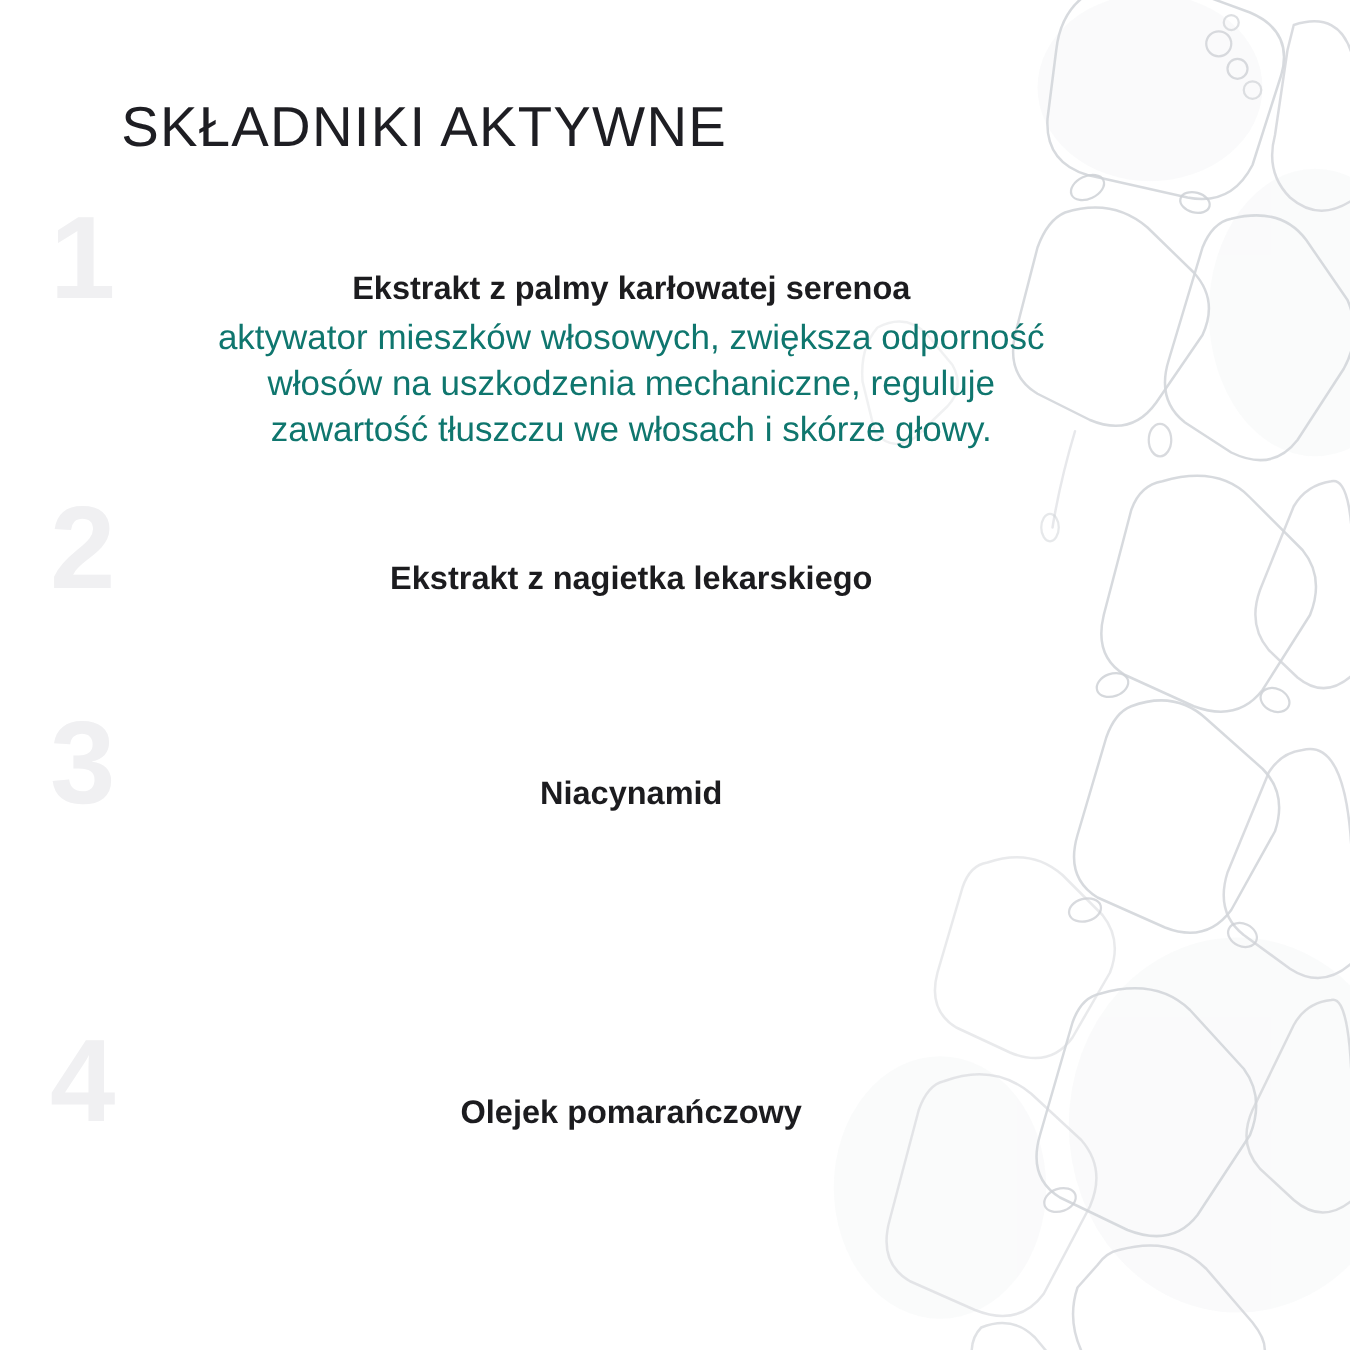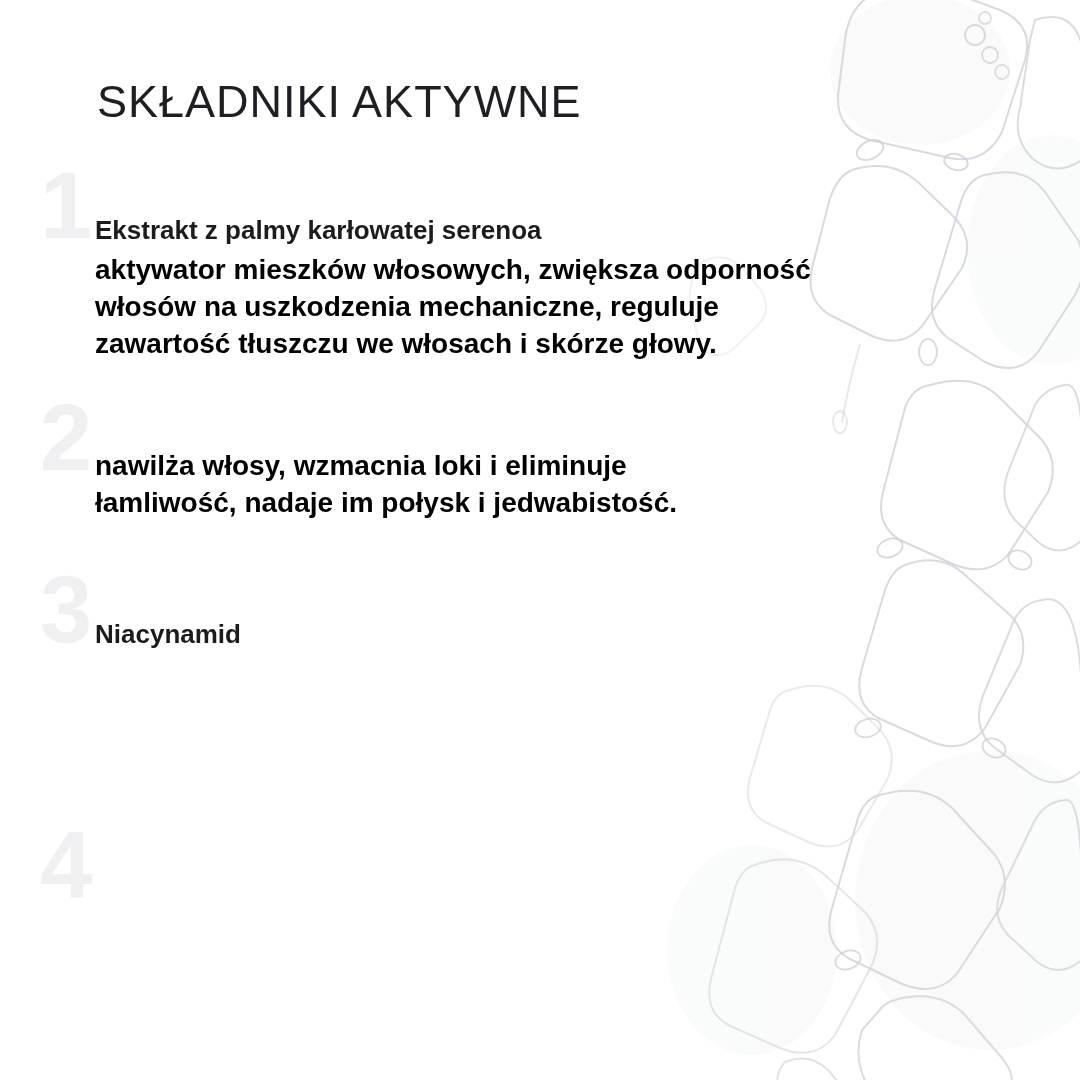"Ekstrakt z palmy karłowatej serenoa" .section .content { text-align: none -> center }
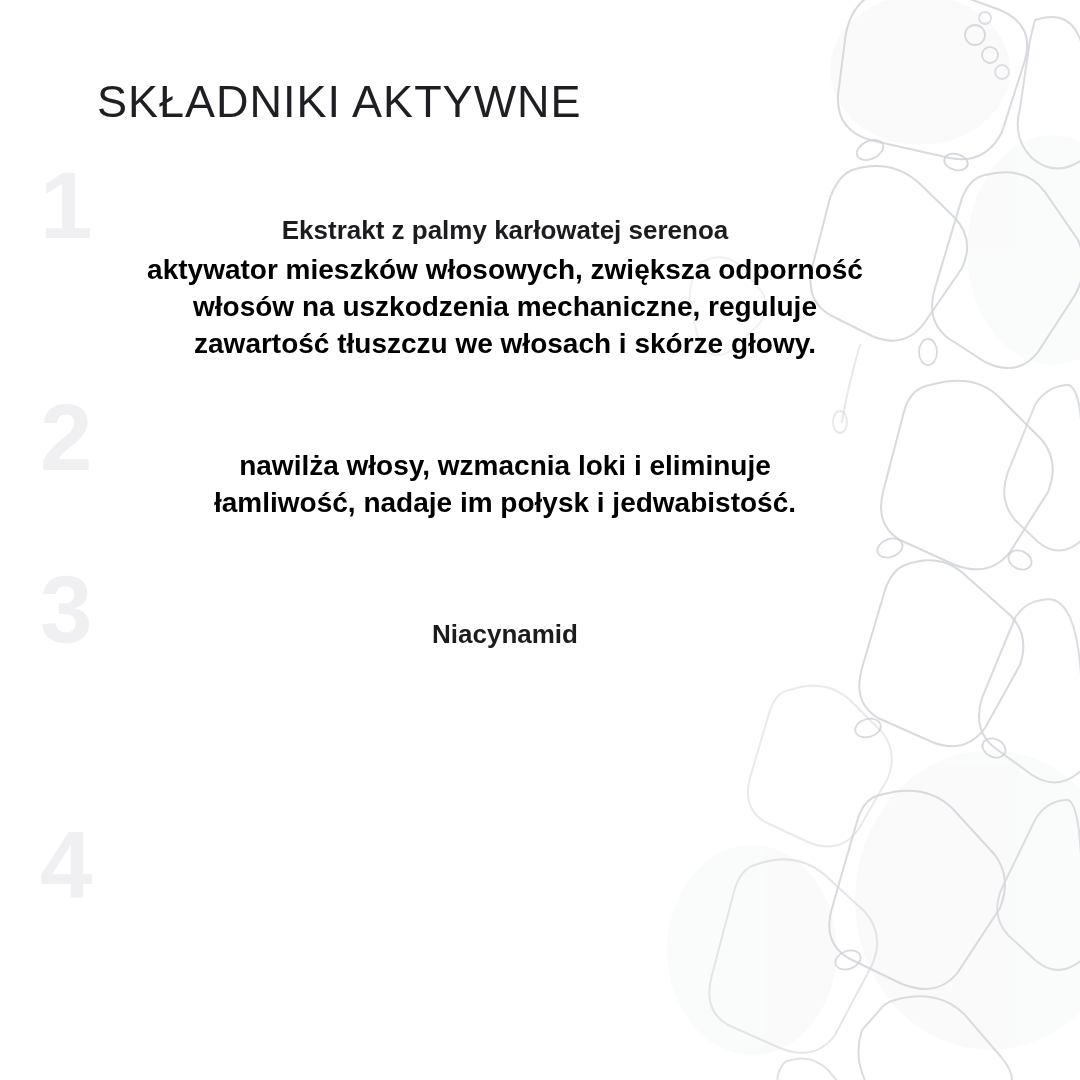"aktywator mieszków włosowych, zwiększa" .section .body { color: #000000 -> #0f766e; font-weight: 700 -> 400 }
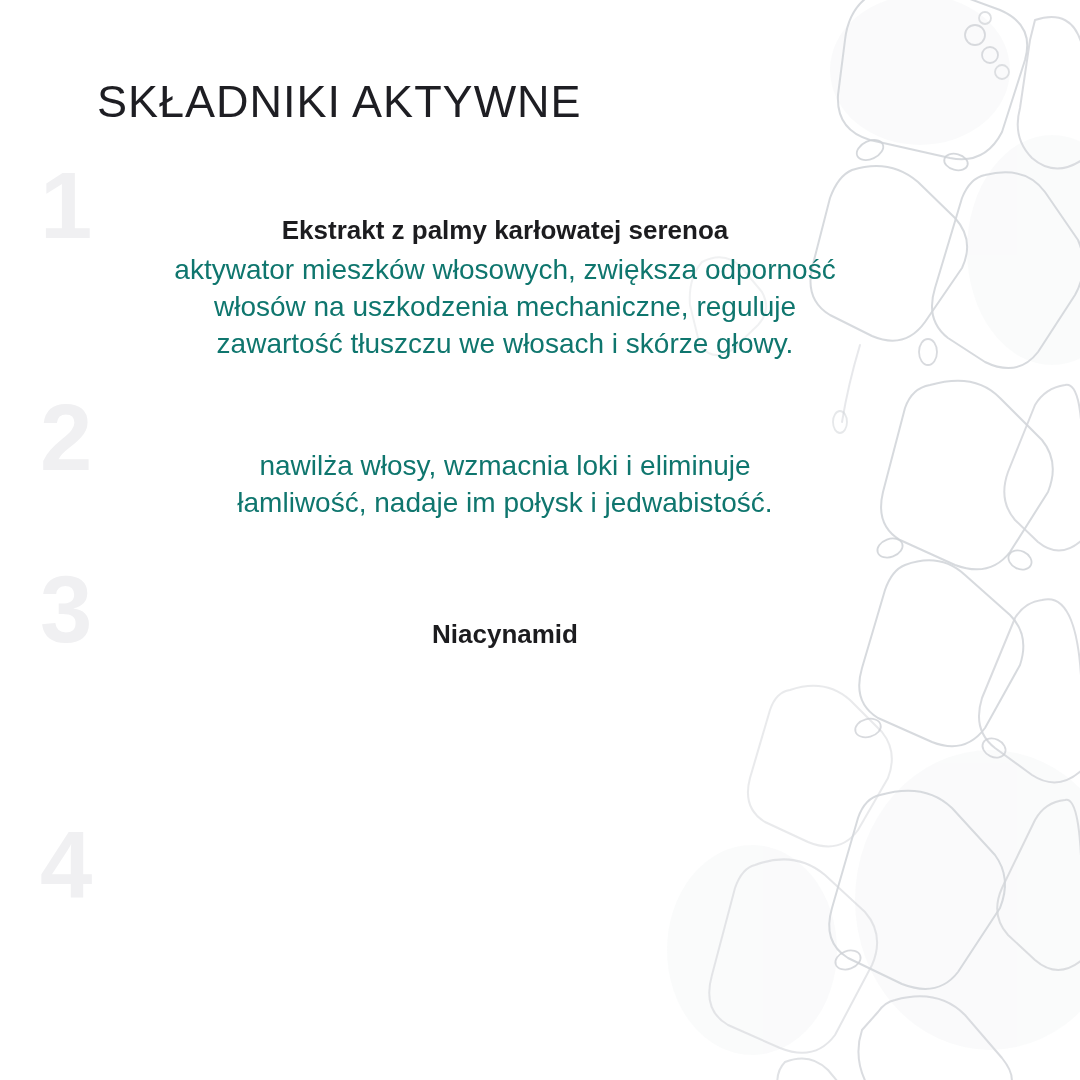"Ekstrakt z nagietka lekarskiego" h3 { html: none -> <h3>Ekstrakt z nagietka lekarskiego</h3> }
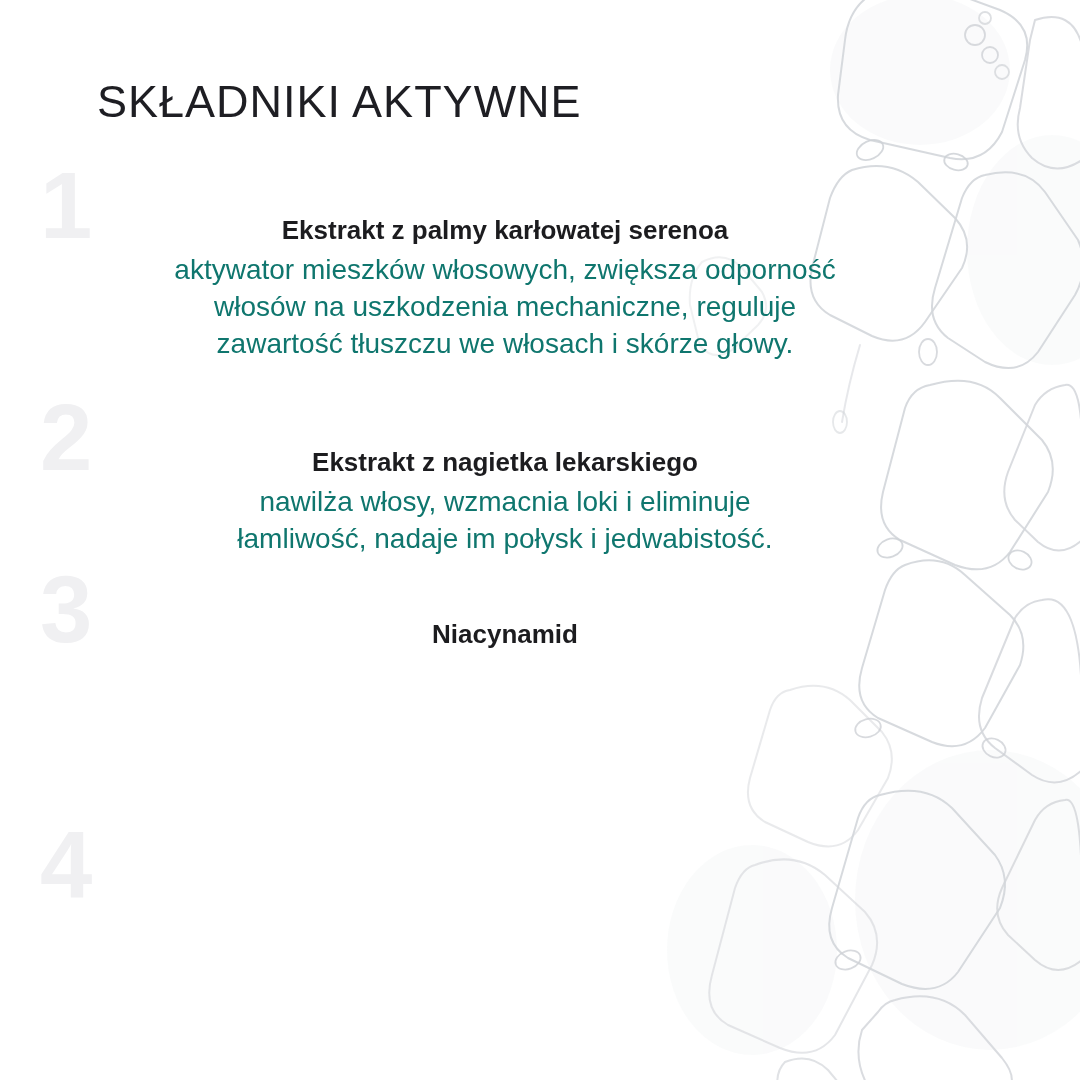"nawilża włosy, wzmacnia loki i" p.body { html: <p>nawilża włosy, wzmacnia loki i eliminuje łamliwość, nadaje im połysk i jedwabistość.</p> -> none }
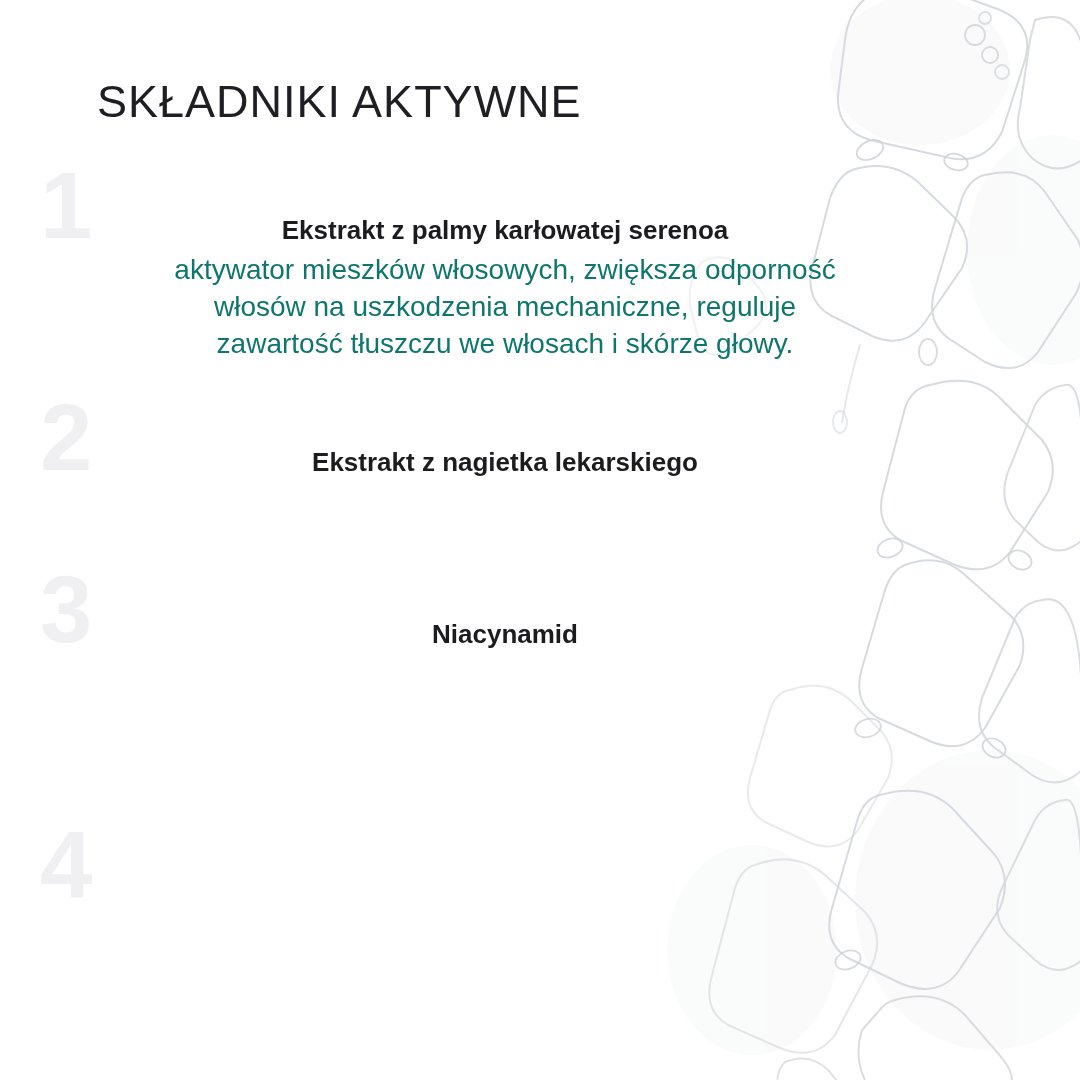"Olejek pomarańczowy" h3 { html: none -> <h3>Olejek pomarańczowy</h3> }
